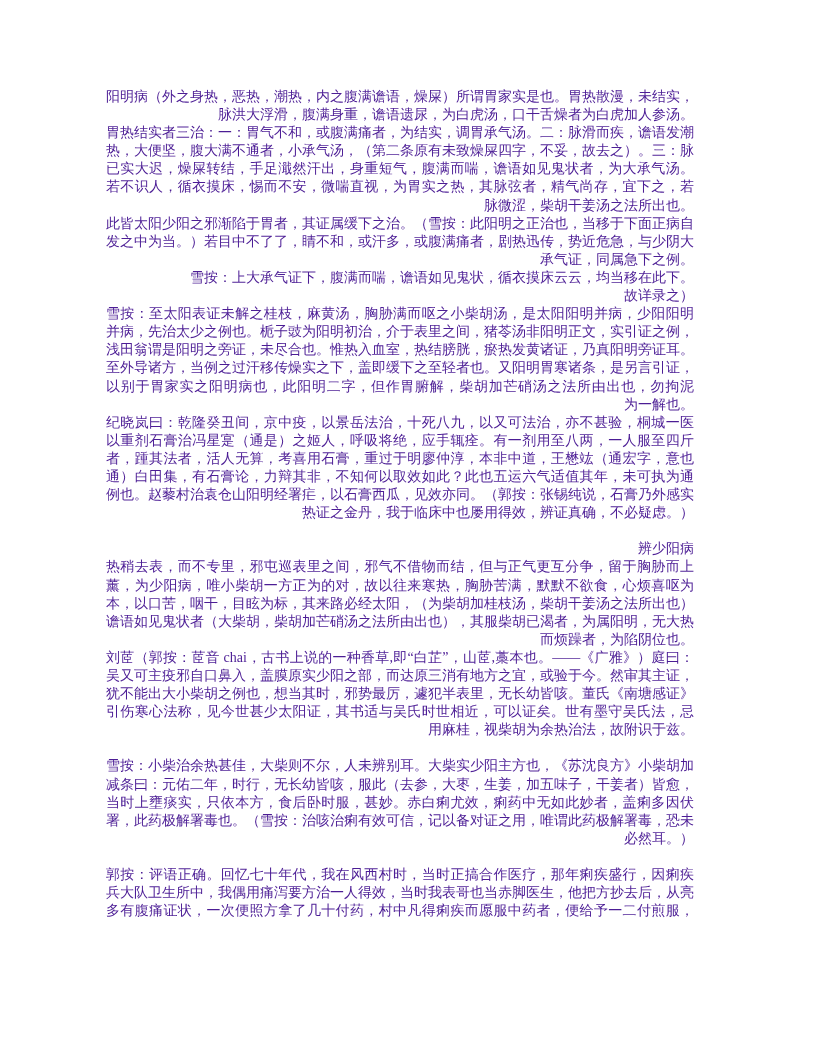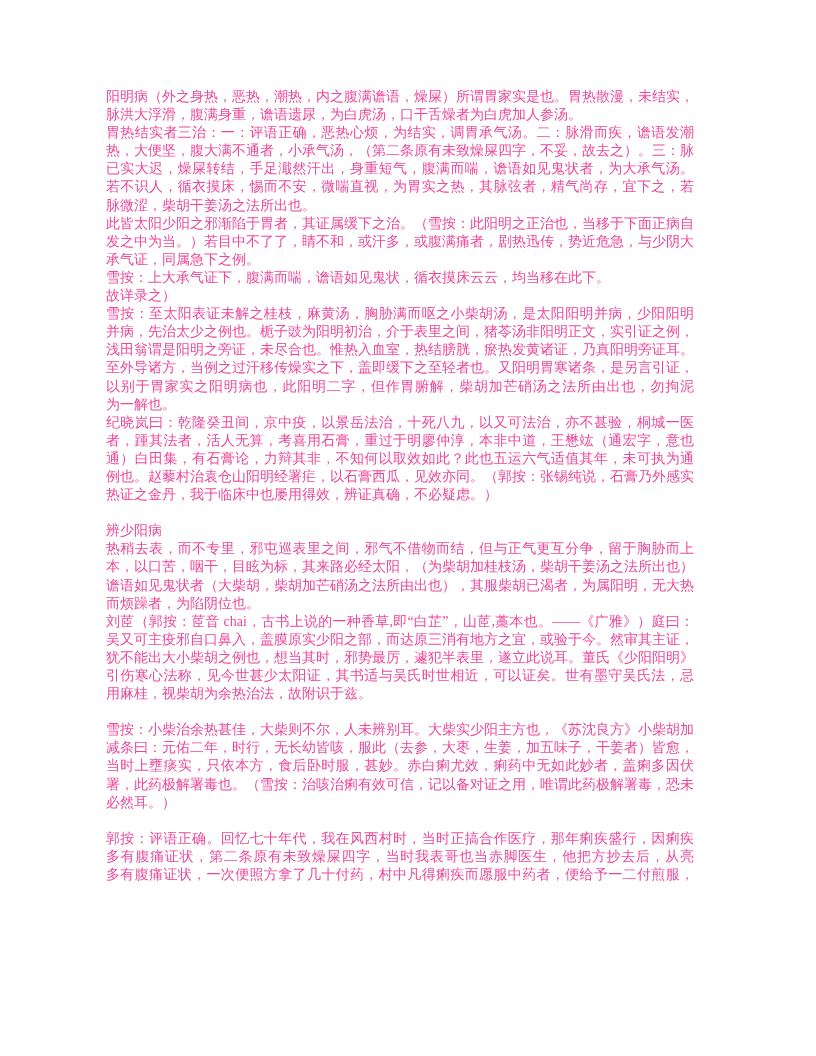"阳明病（外之身热，恶热，潮热，内之腹满谵语，燥屎）所谓胃家实是也。胃热散漫，未结" .ln { color: #ec4899 -> #4c1d95 }
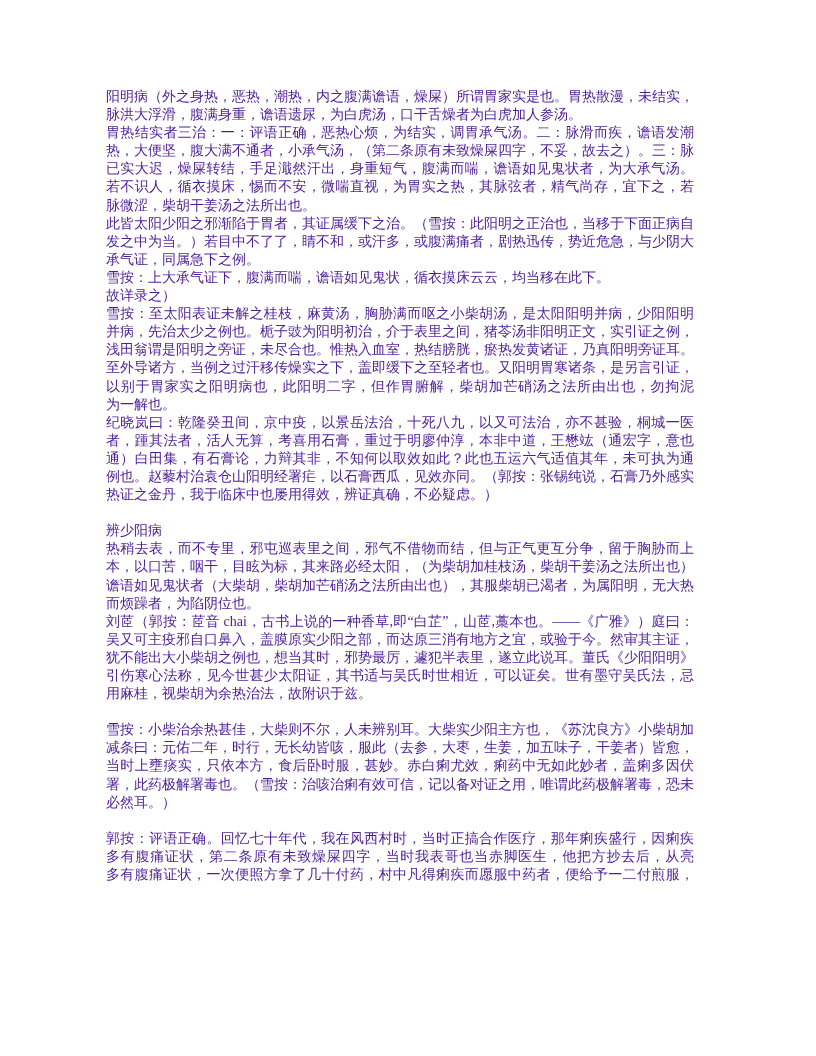"脉洪大浮滑，腹满身重，谵语遗尿，为白虎汤，口干舌燥者为白虎加人参汤。" .e { text-align: left -> right }
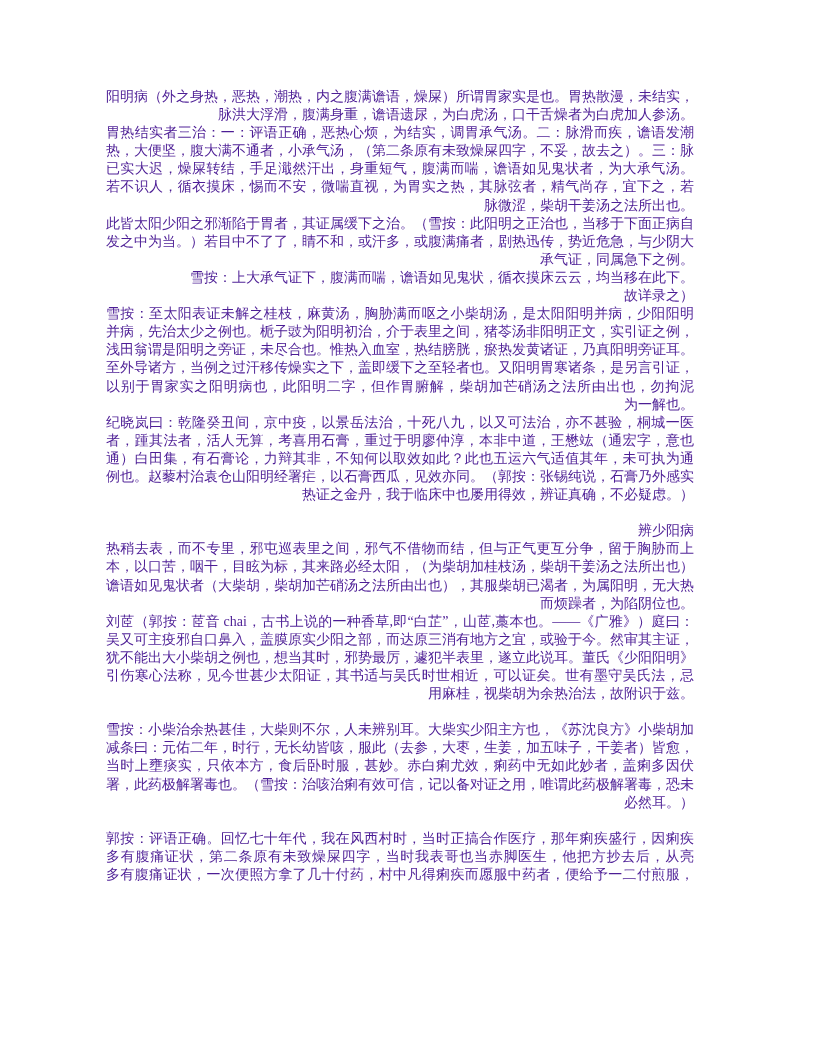"胃热结实者三治：一：评语正确，恶热心烦，为结实，调胃承气汤。二：脉滑而疾，谵语发" div.ln { text: 评语正确，恶热心烦 -> 胃气不和，或腹满痛者 }
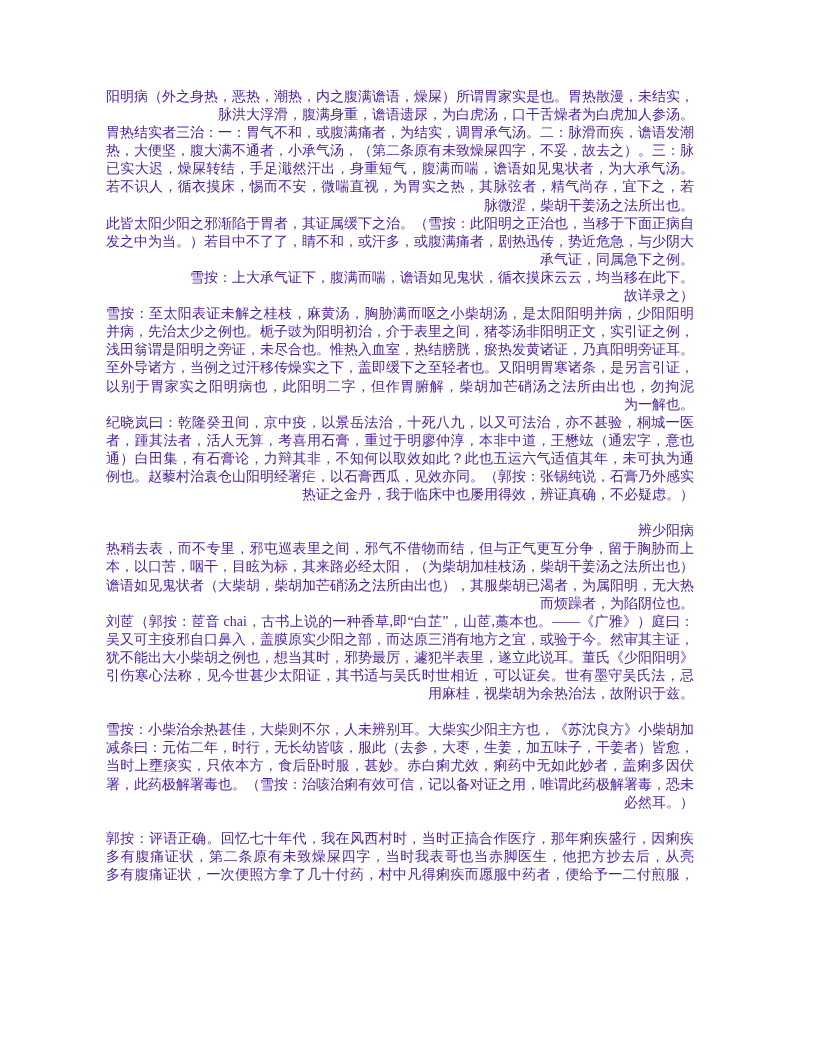"以重剂石膏治冯星寔（通是）之姬人，呼吸将绝，应手辄痊。有一剂用至八两，一人服至四" div.ln { html: none -> <div>以重剂石膏治冯星寔（通是）之姬人，呼吸将绝，应手辄痊。有一剂用至八两，一人服至四斤</div> }
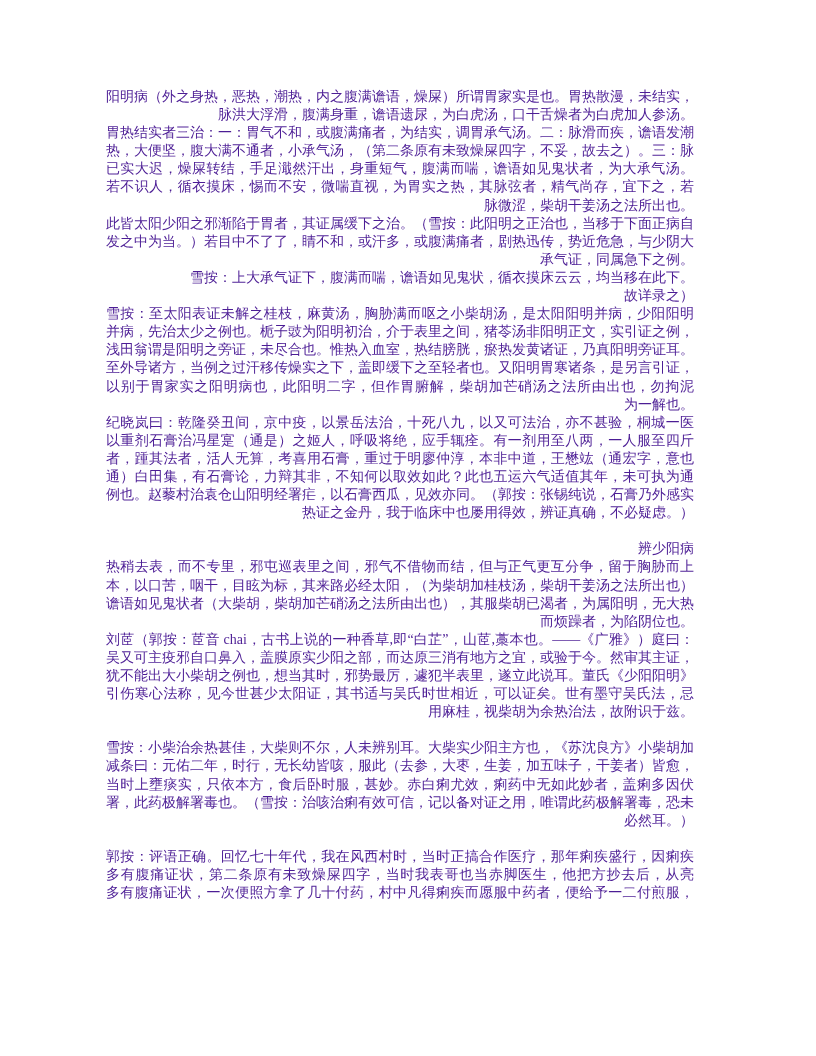"薰，为少阳病，唯小柴胡一方正为的对，故以往来寒热，胸胁苦满，默默不欲食，心烦喜呕" div.ln { html: none -> <div>薰，为少阳病，唯小柴胡一方正为的对，故以往来寒热，胸胁苦满，默默不欲食，心烦喜呕为</div> }
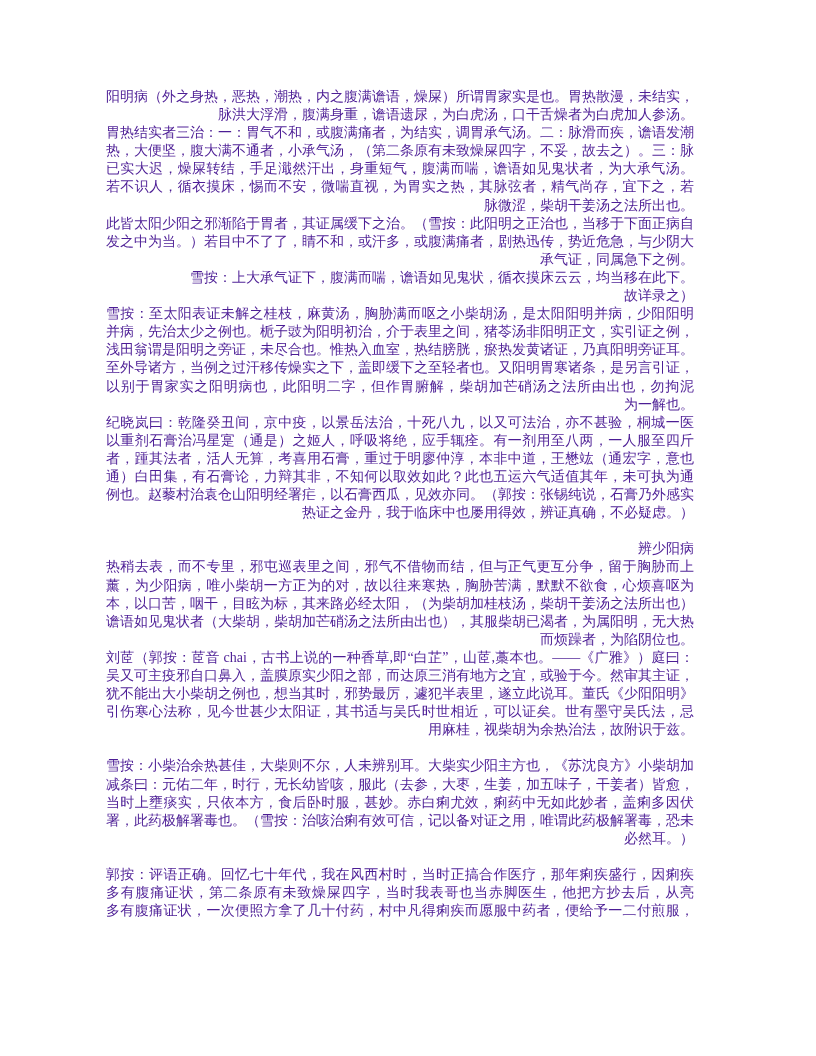"犹不能出大小柴胡之例也，想当其时，邪势最厉，遽犯半表里，遂立此说耳。董氏《少阳阳" div.ln { text: 遂立此说耳。董氏《少阳阳明 -> 无长幼皆咳。董氏《南塘感证 }
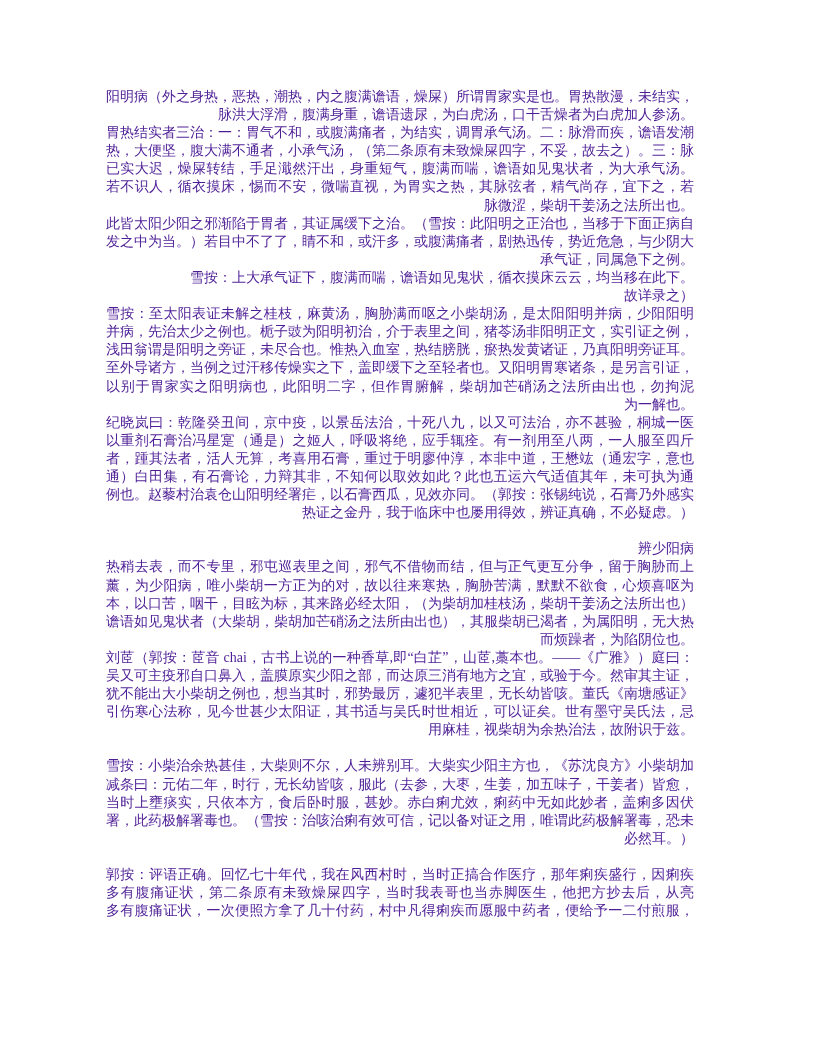"多有腹痛证状，第二条原有未致燥屎四字，当时我表哥也当赤脚医生，他把方抄去后，从亮" div.ln { text: 多有腹痛证状，第二条原有未致燥屎四字 -> 兵大队卫生所中，我偶用痛泻要方治一人得效 }
